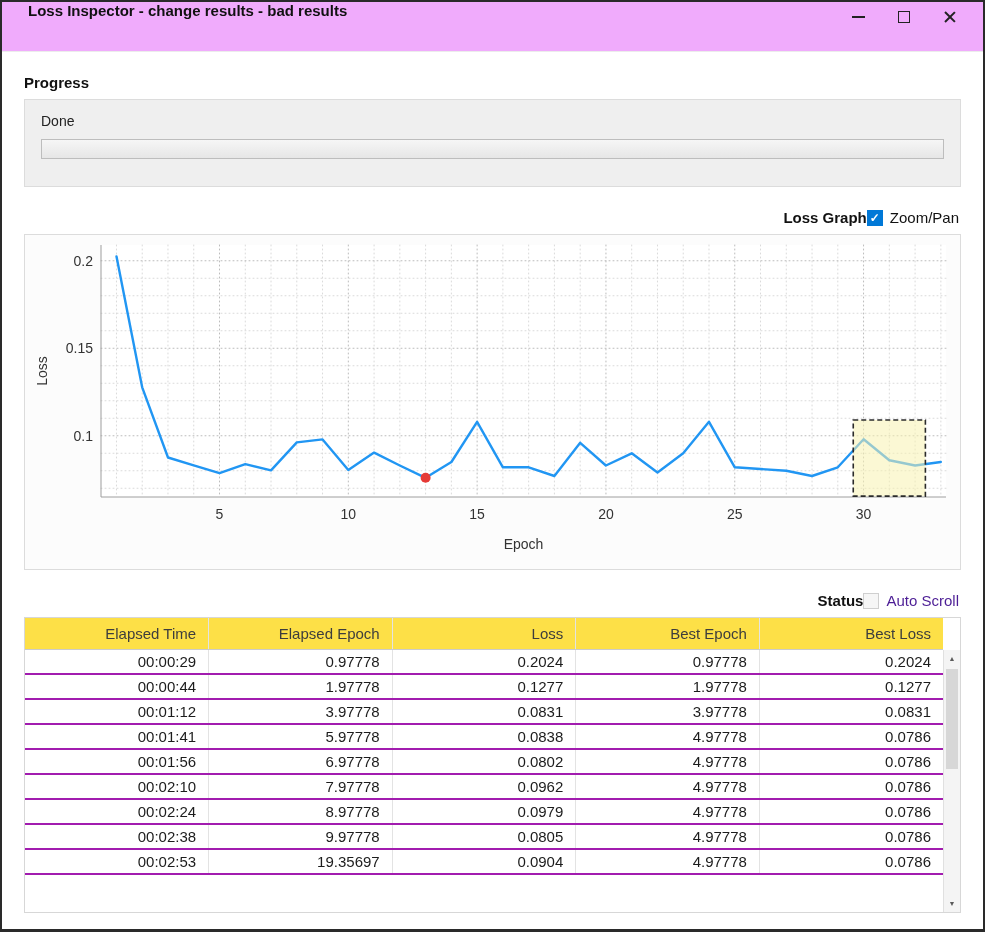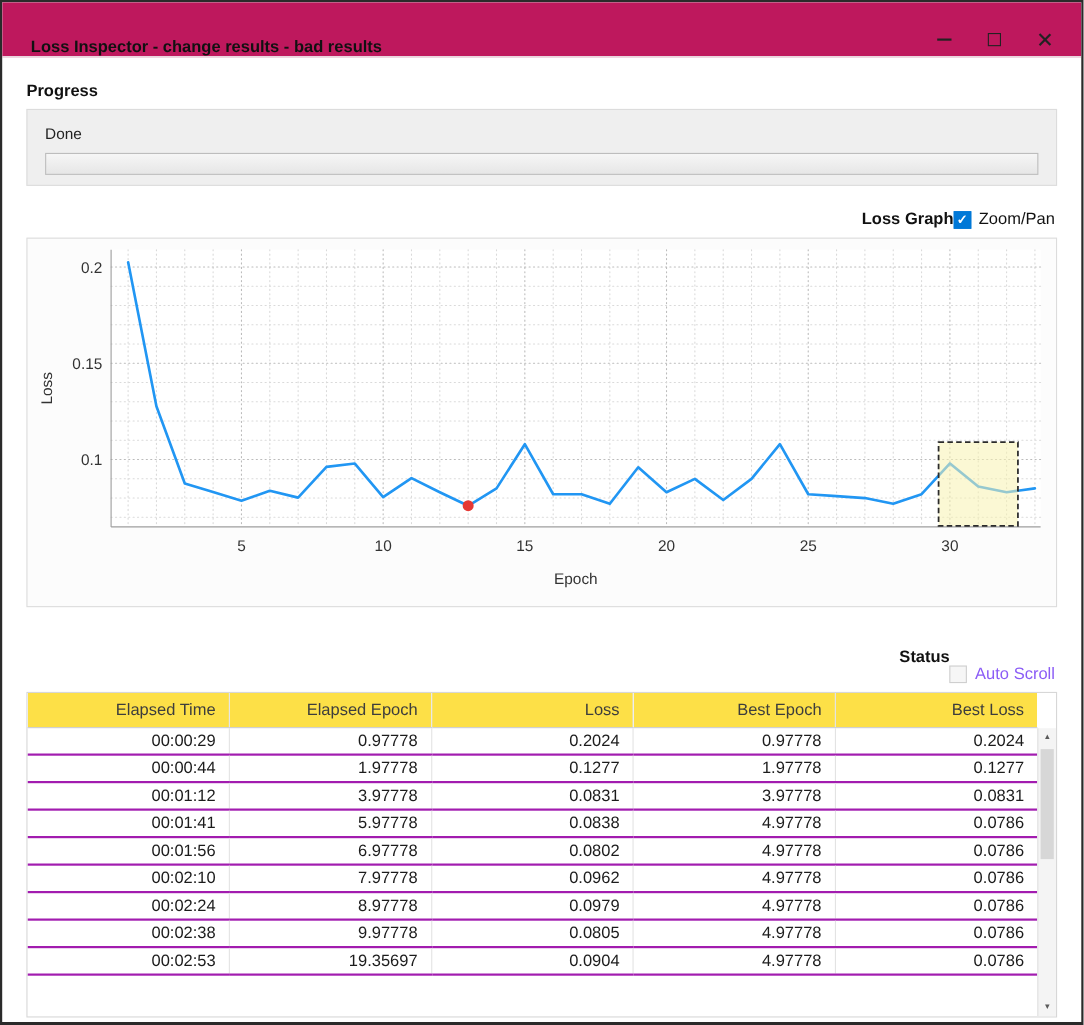"Loss Inspector - change results" .titlebar { align-items: flex-end -> flex-start; background: #be185d -> #f0abfc }
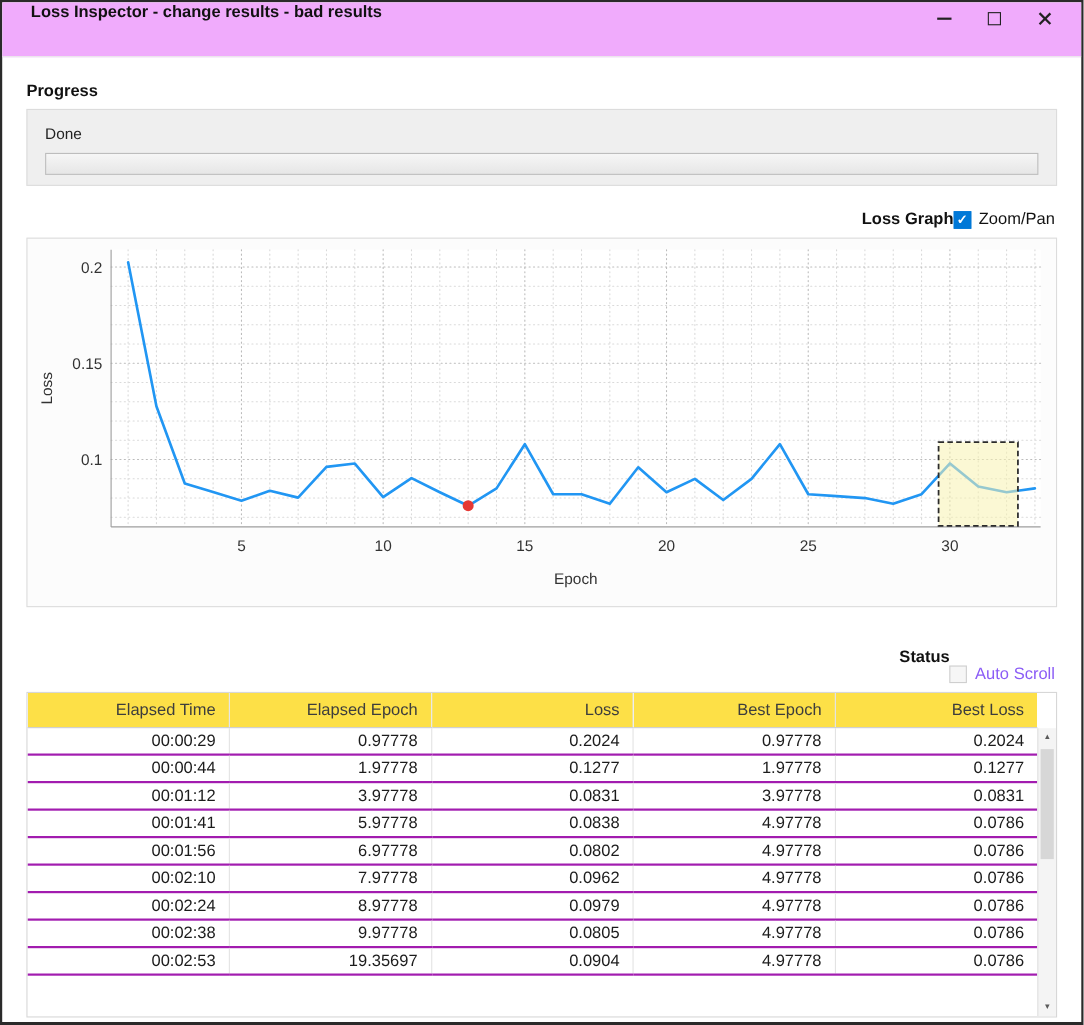"Done" .progress-box { padding: 13px 16px 9px -> 13px 16px 27px }
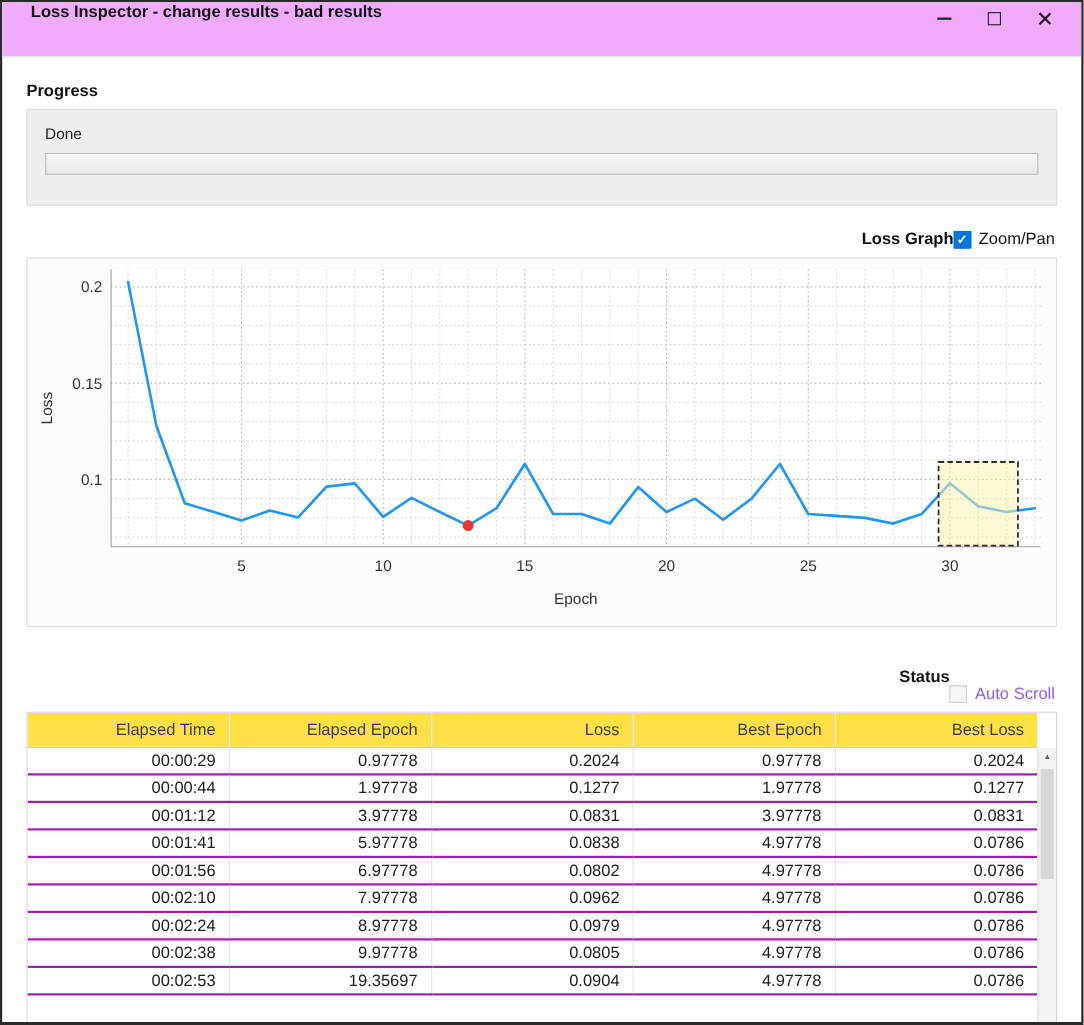"Auto Scroll" .checkbox-row.disabled { color: #8b5cf6 -> #4c1d95; margin-top: 30px -> none }
